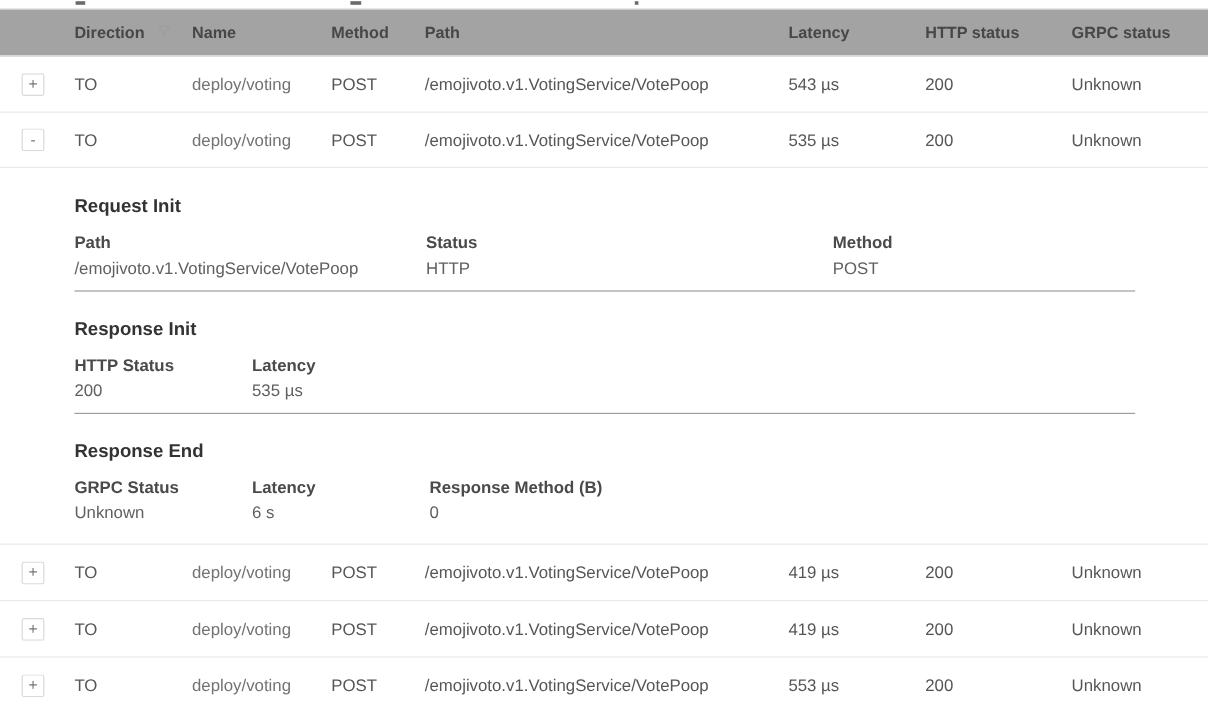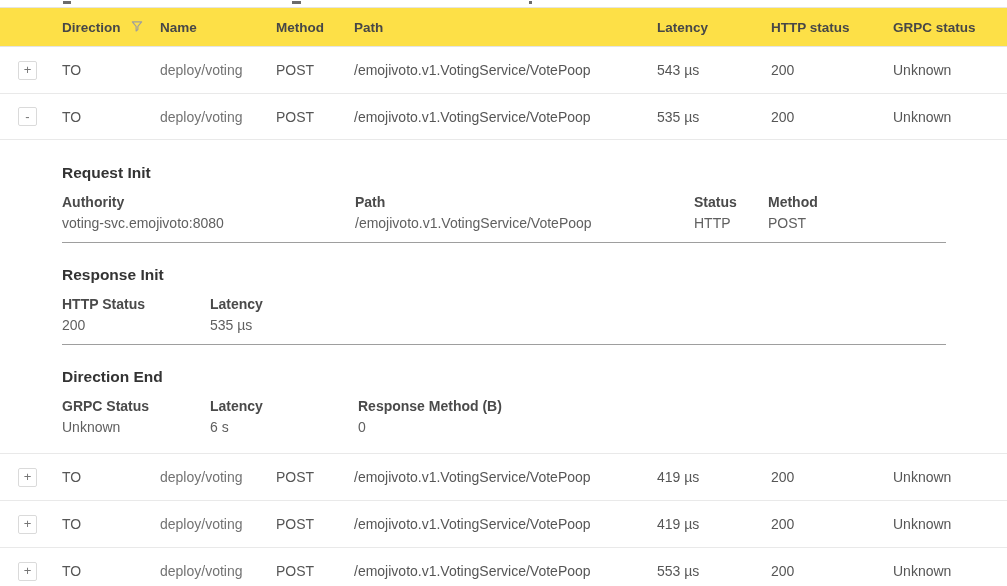"Direction" .thead { background: #fde047 -> #a3a3a3 }
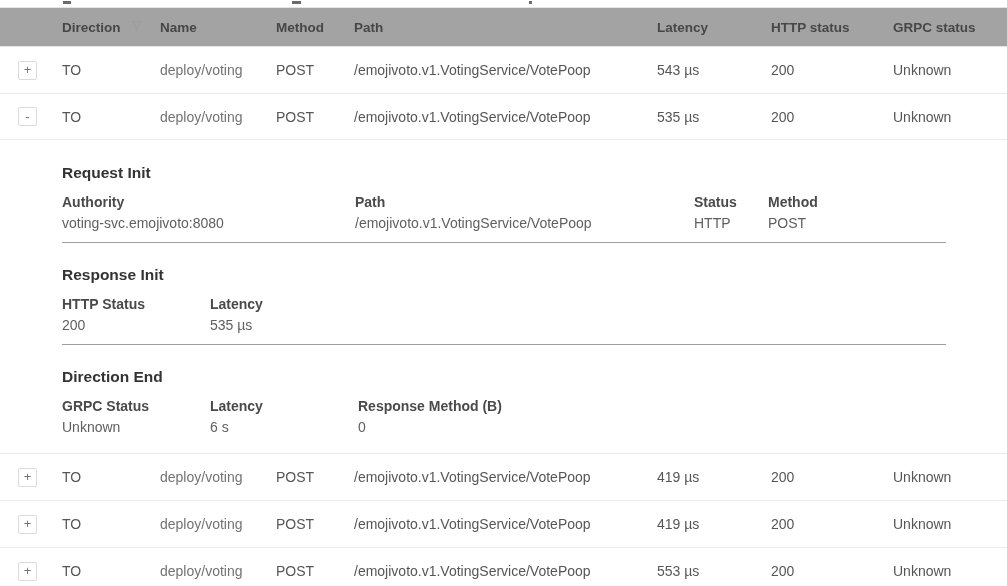"Authority" div { html: <div> <div>Authority</div> <div>voting-svc.emojivoto:8080</div> </div> -> none }
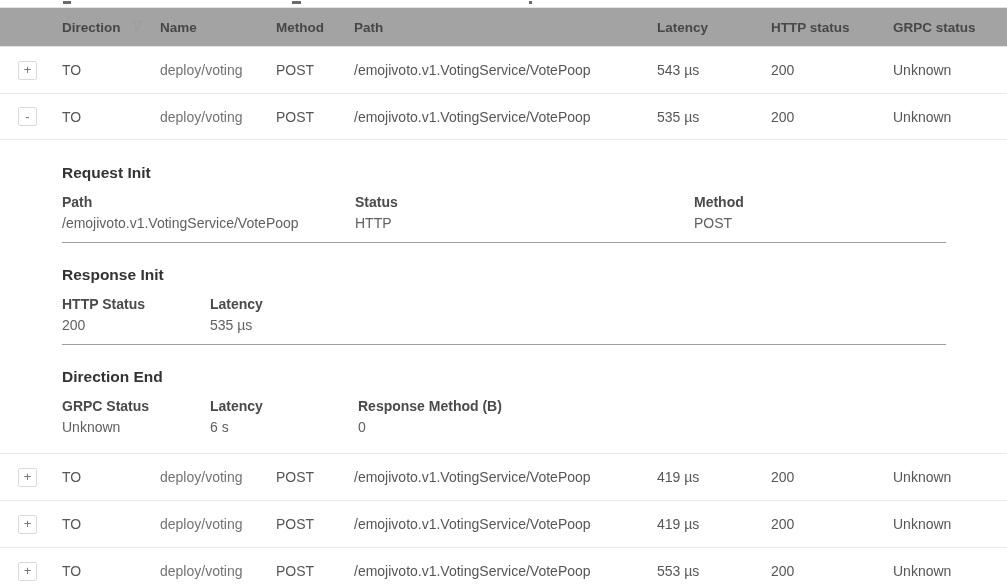"Direction End" h3.subsequent { text: Direction -> Response }
